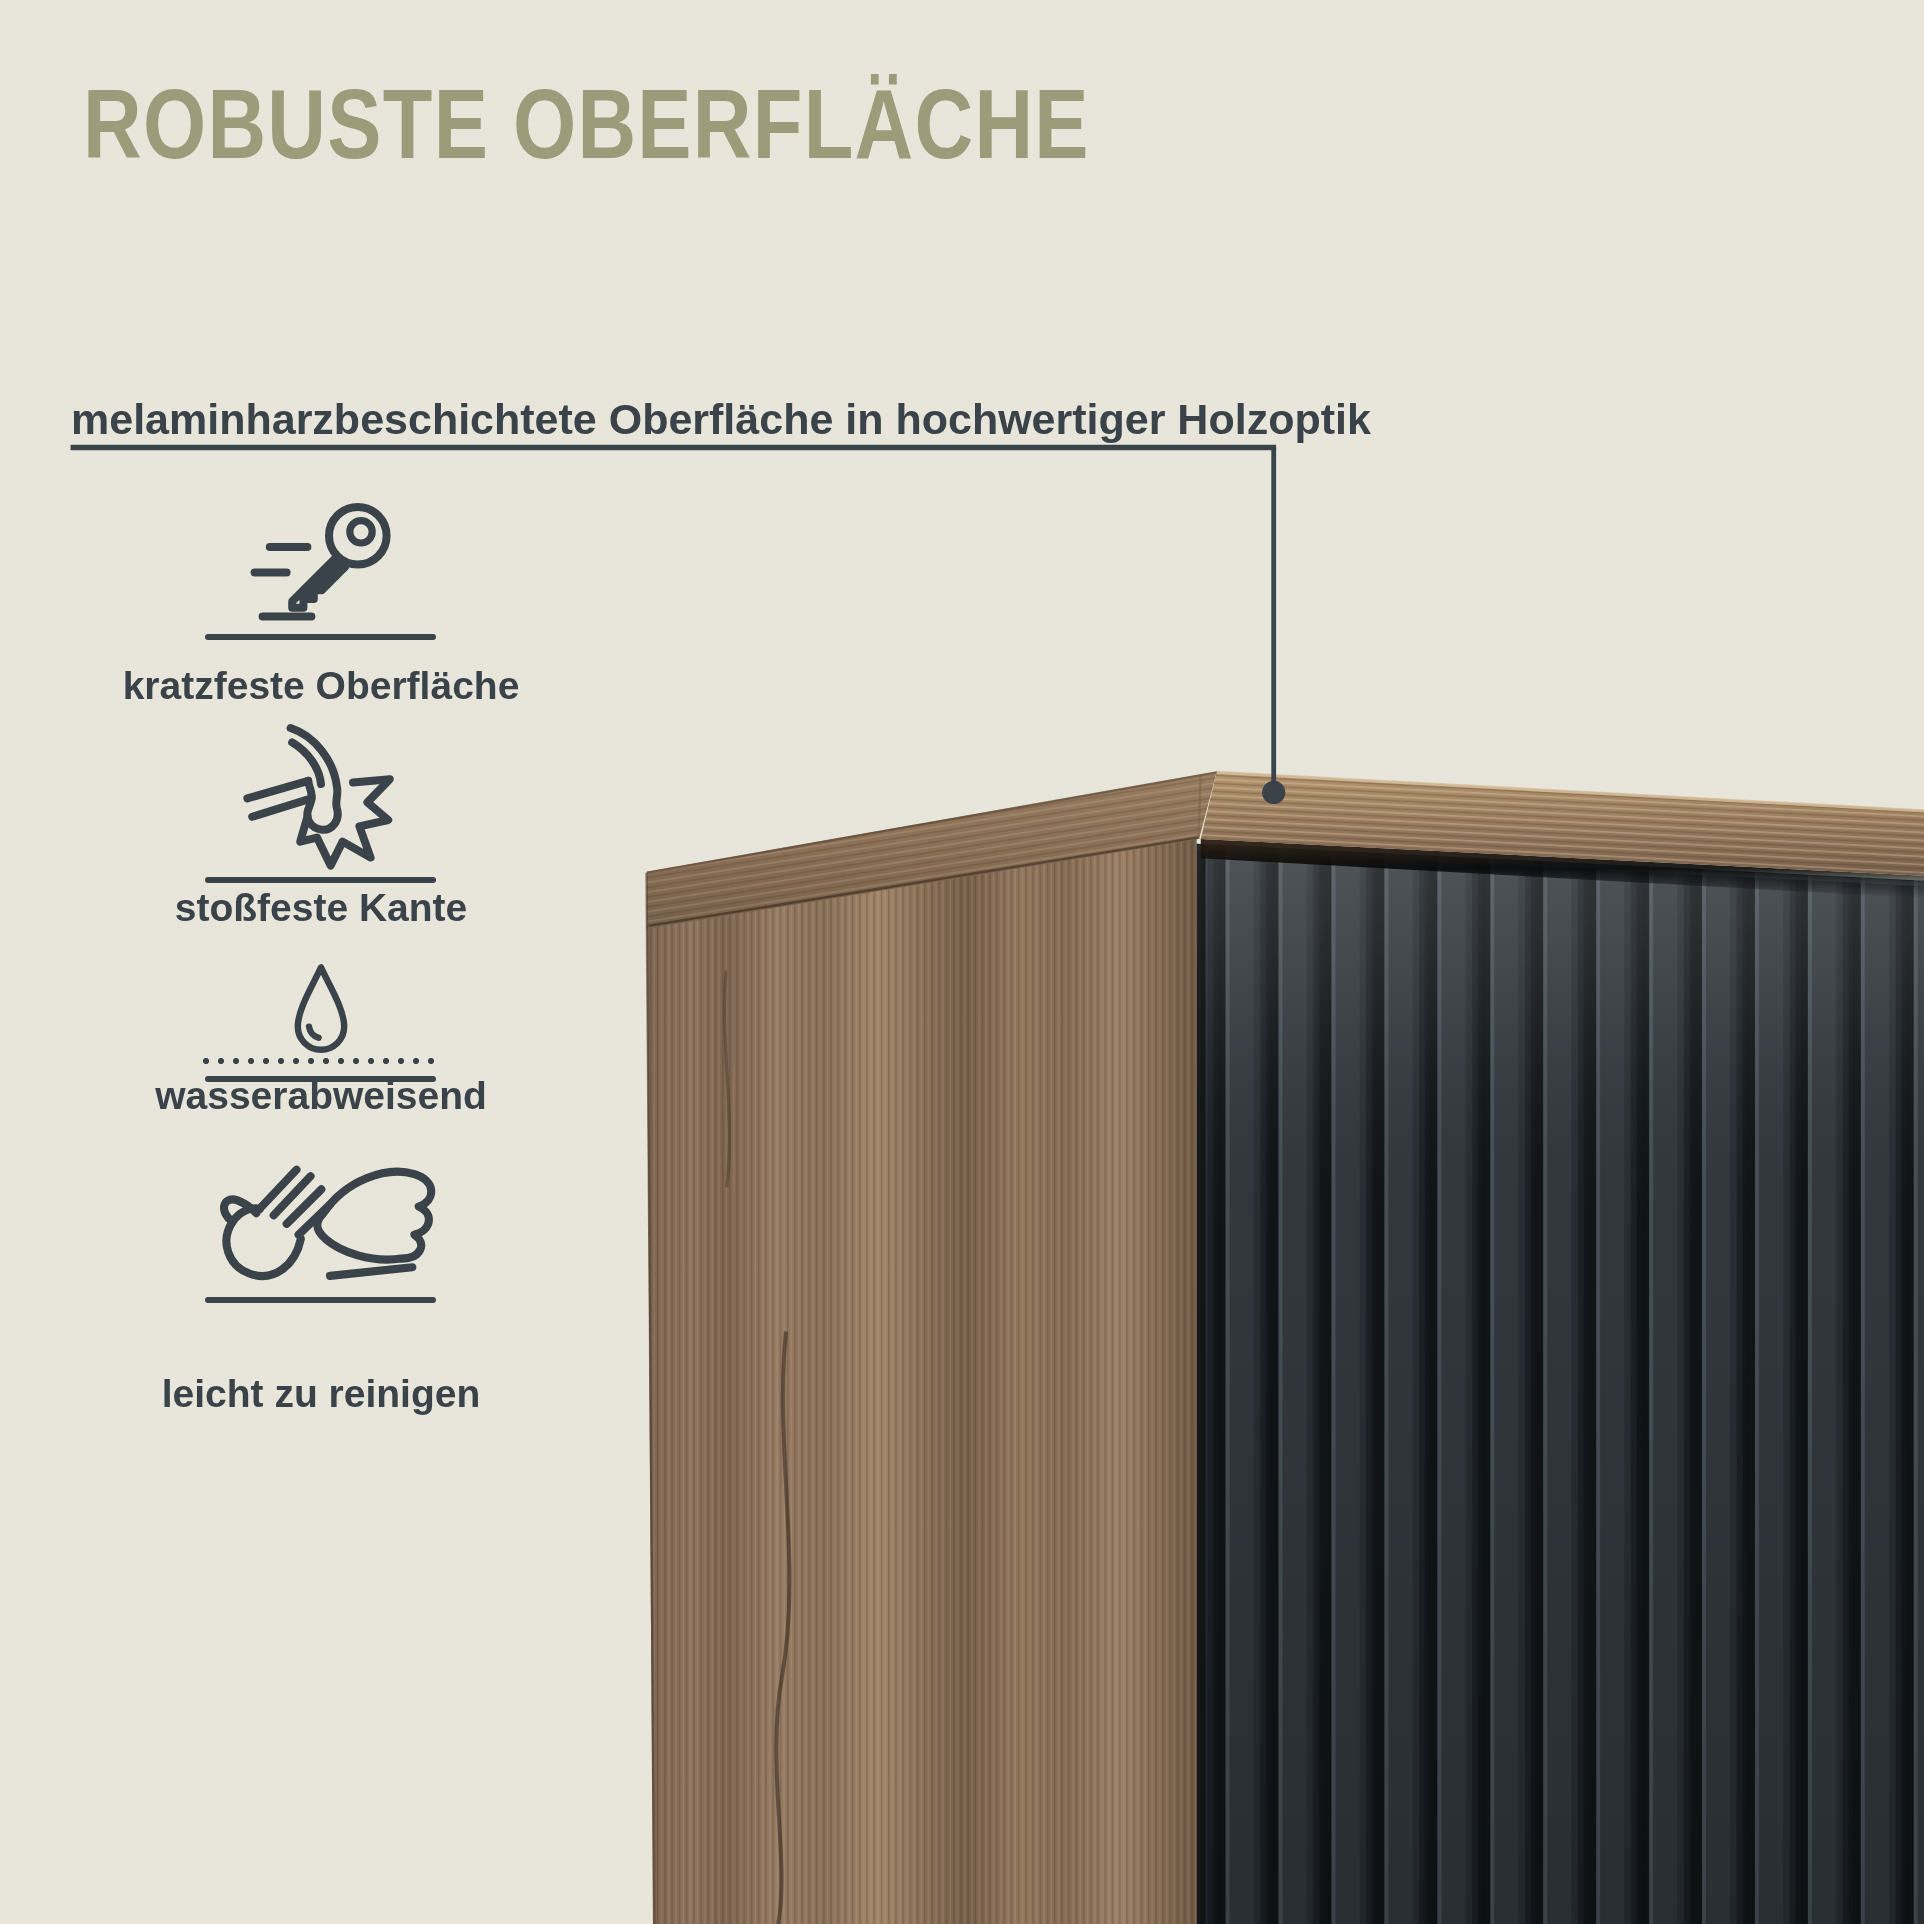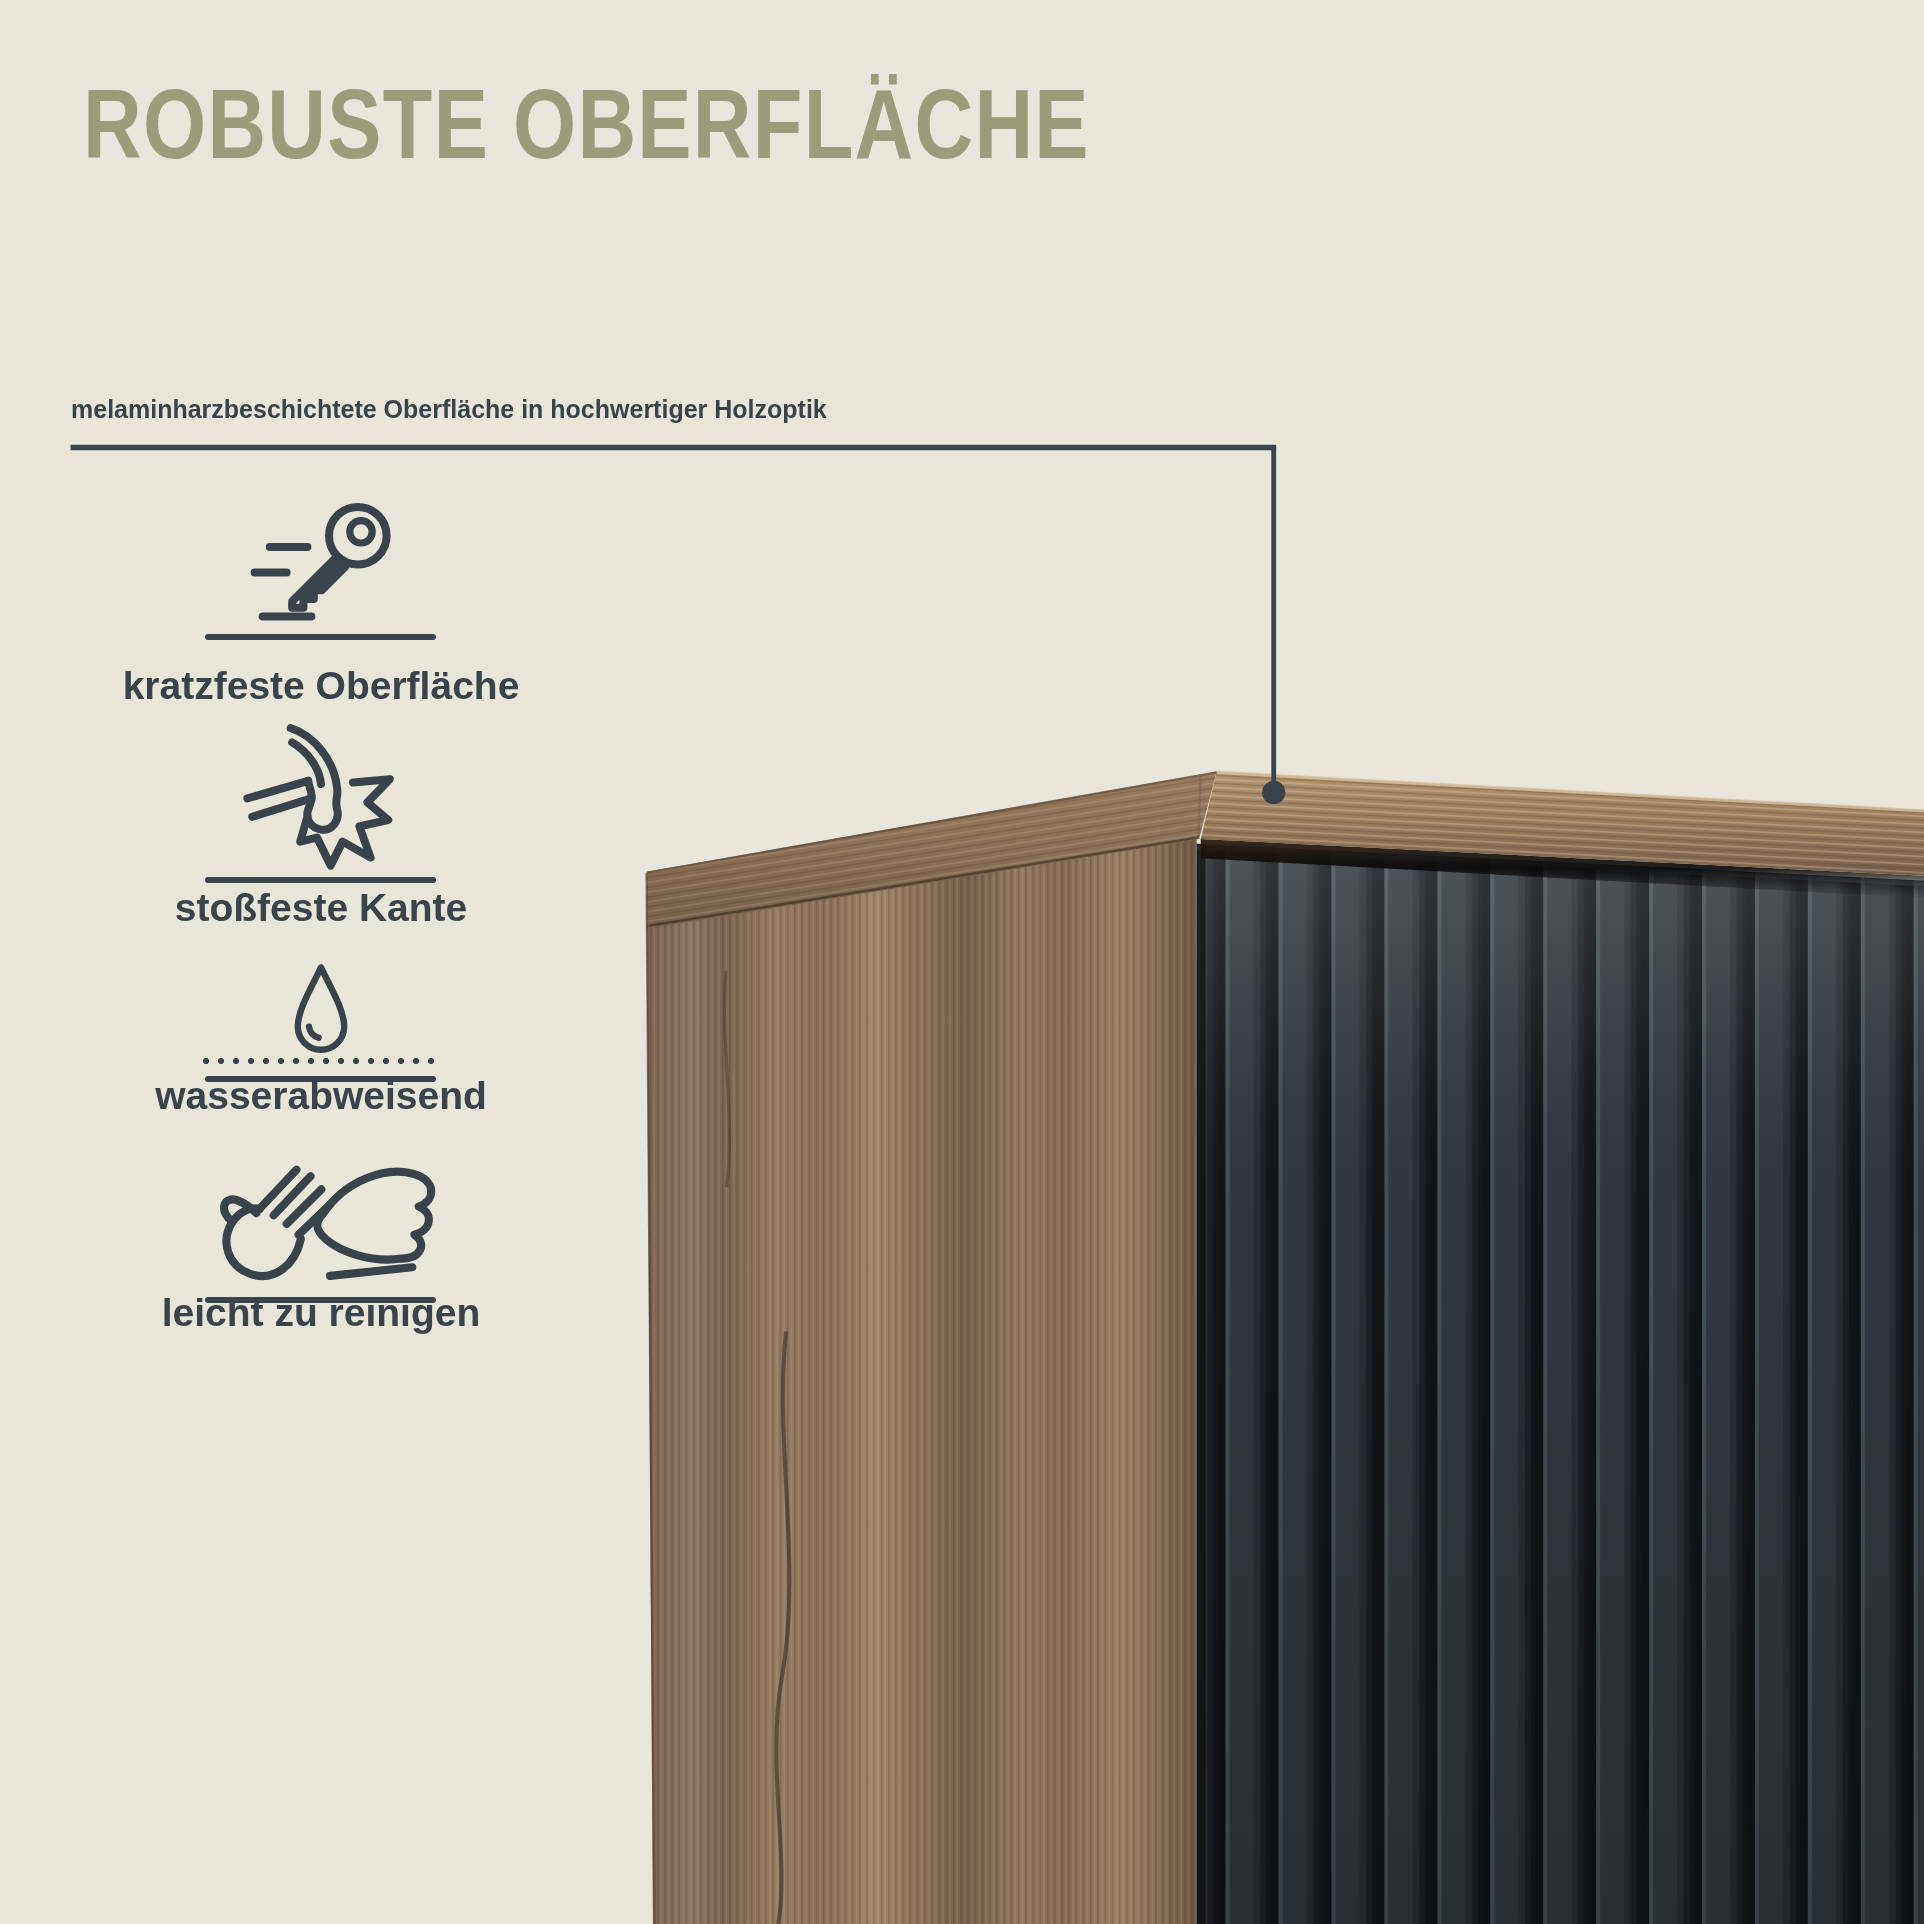"melaminharzbeschichtete Oberfläche in" #callout-text { font-size: 25px -> 43px }
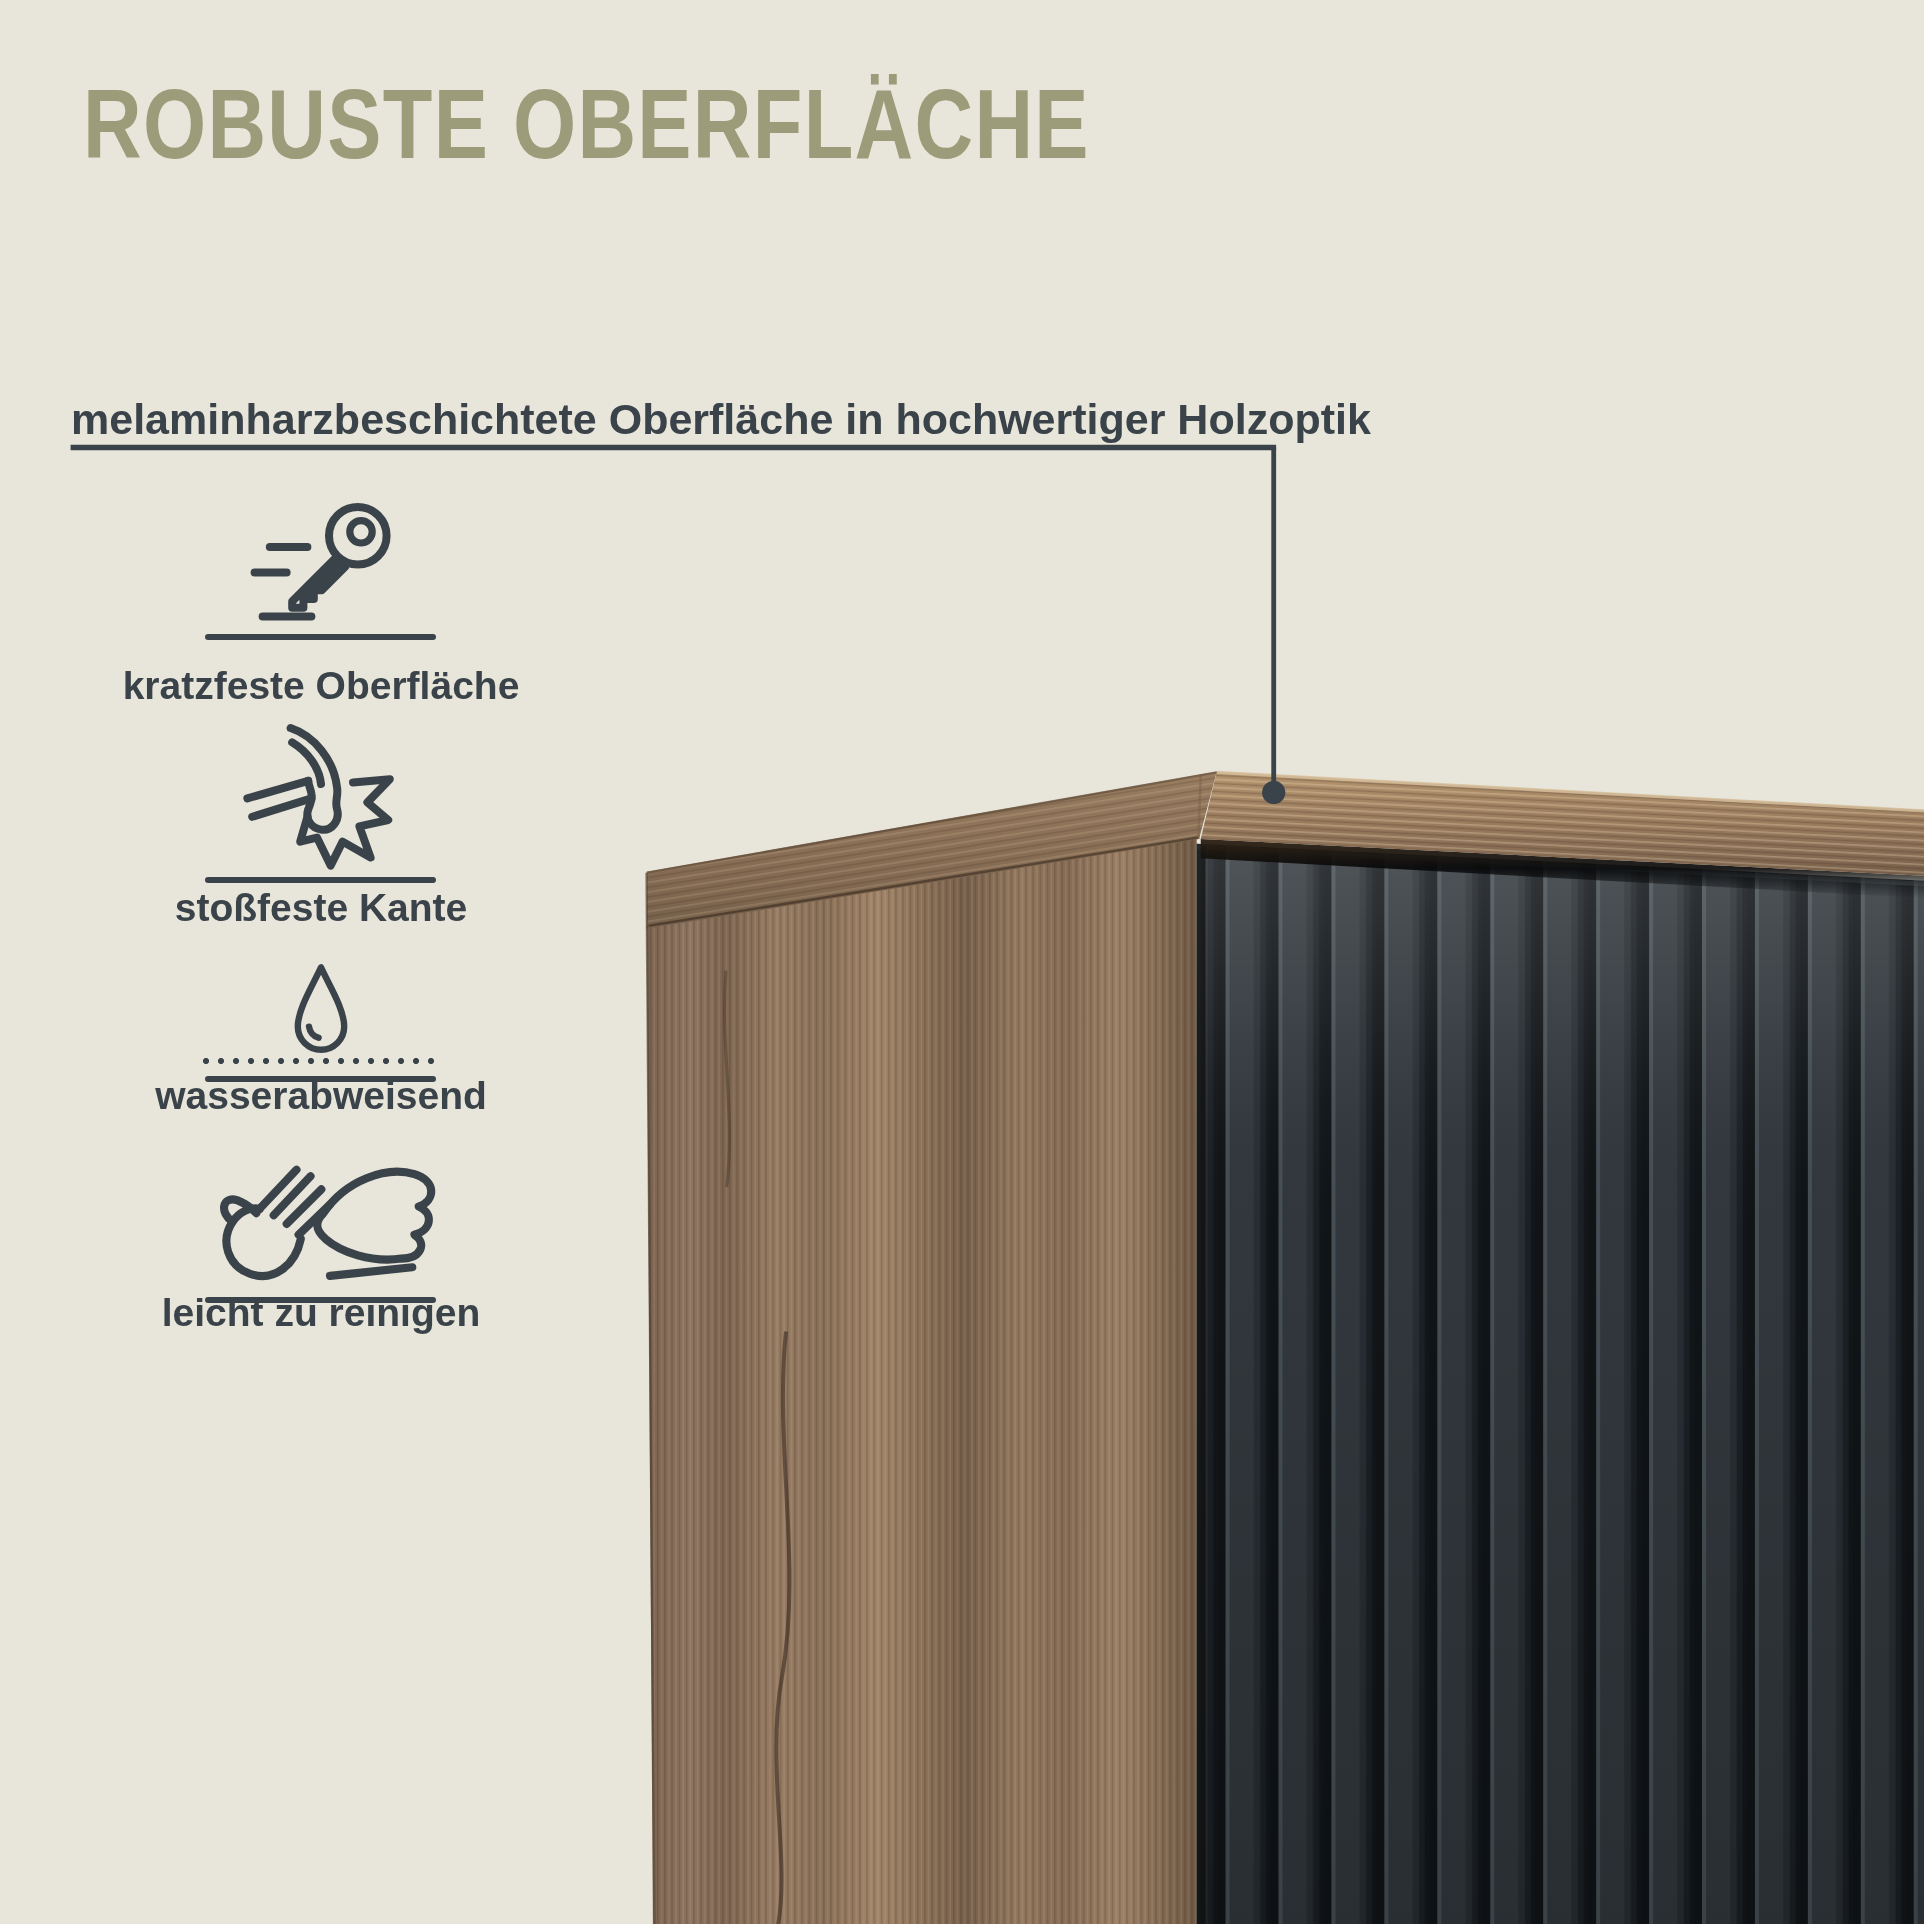"leicht zu reinigen" div.abs { top: 1291px -> 1372px }
